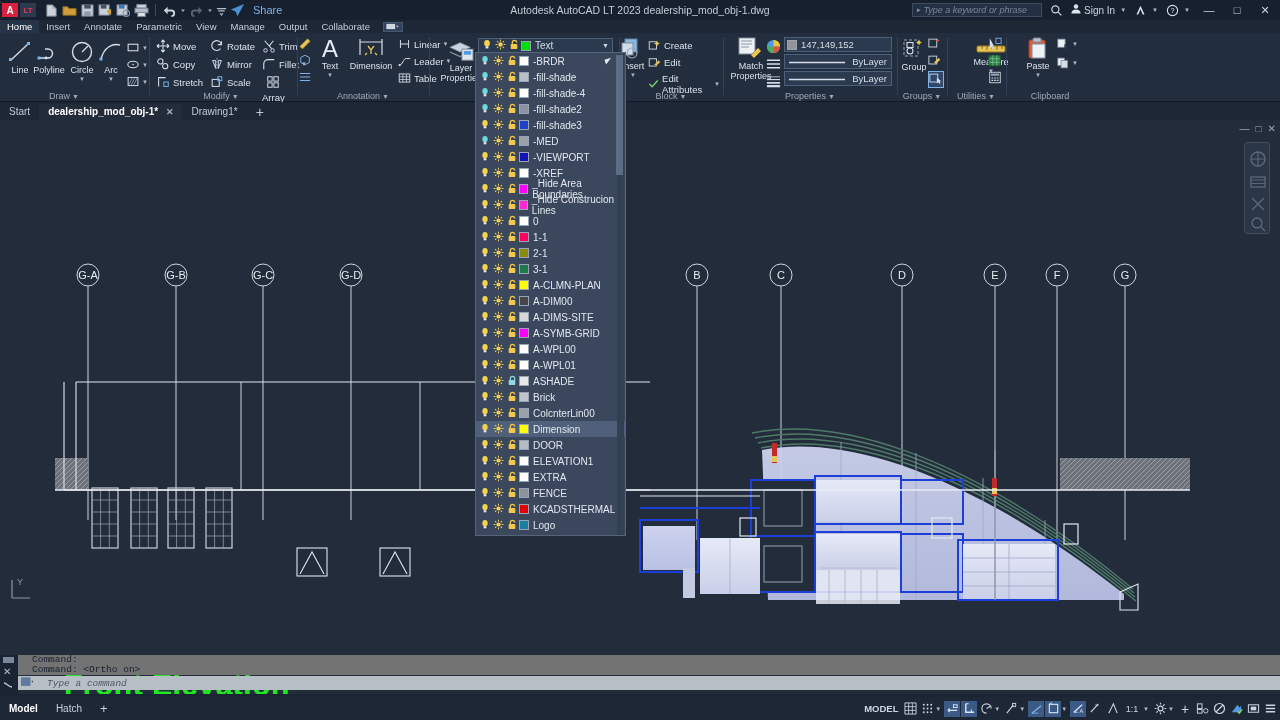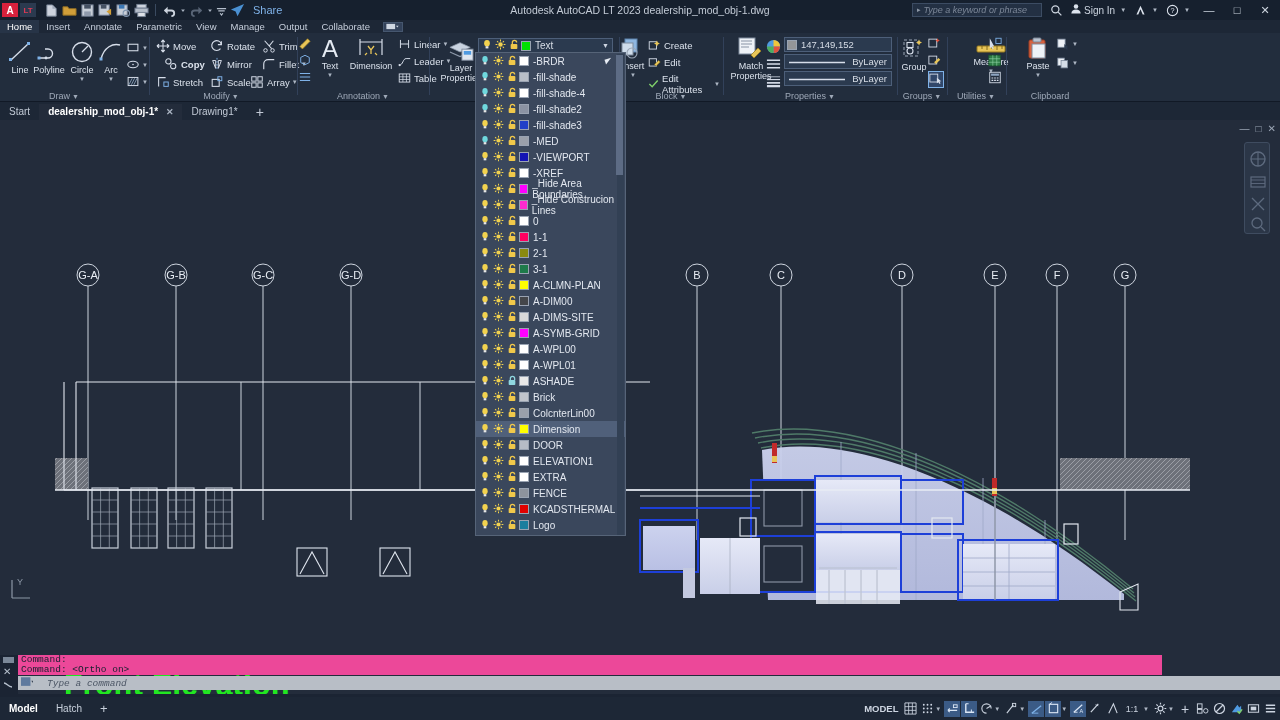"Copy" div.btnrow { font-weight: bold -> none; left: 12px -> 4px }
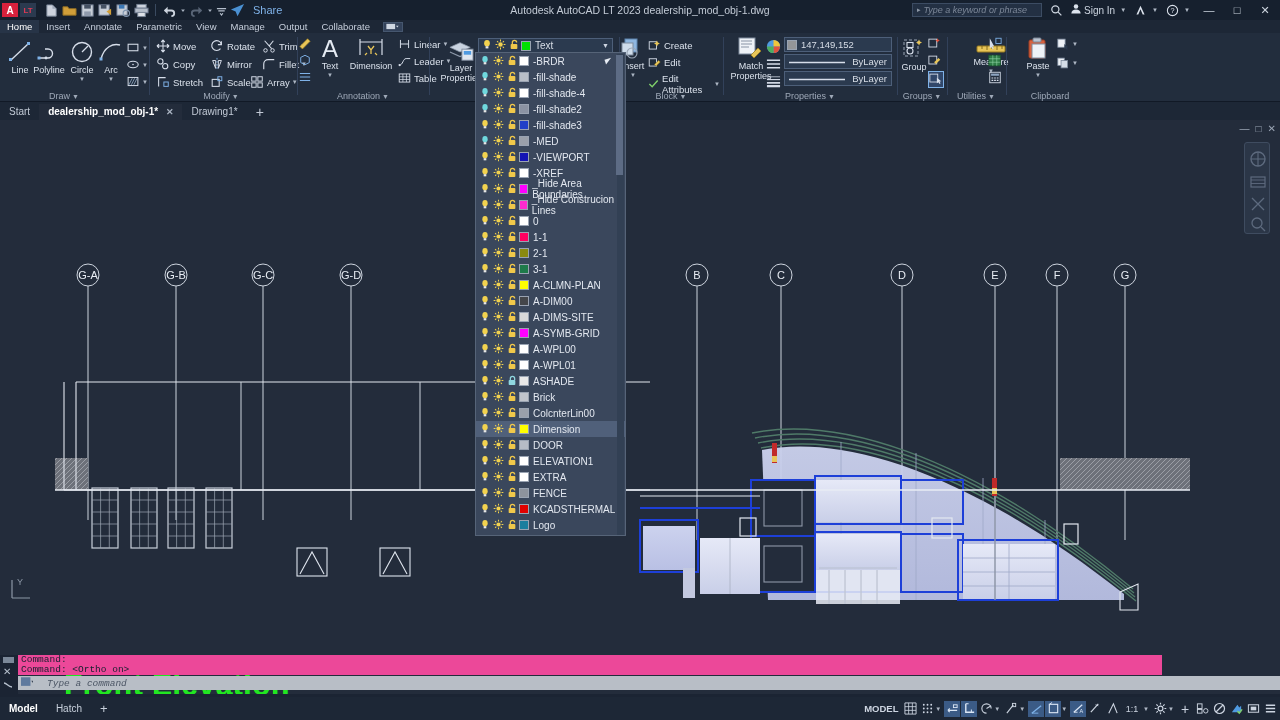"Array" div.btnrow { flex-direction: none -> column; left: 98px -> 110px }
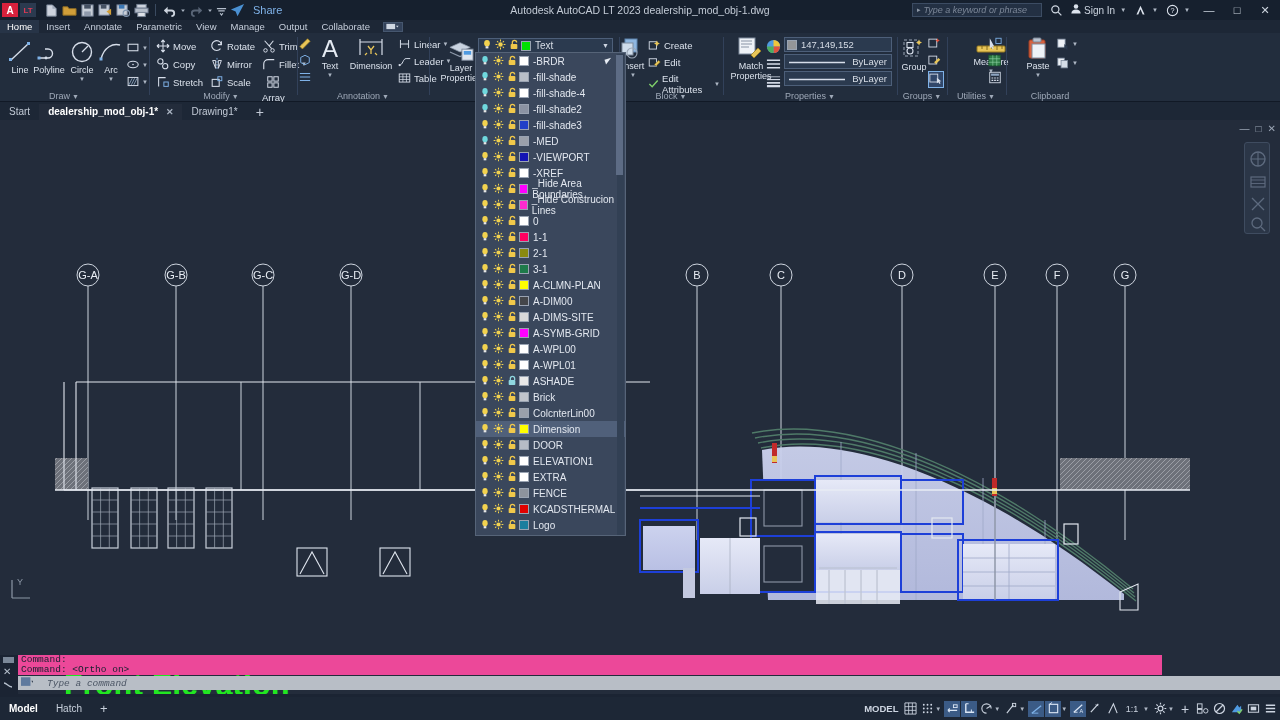"Command:" .cmdhist { background: #ec4899 -> #737373; padding: 0 3px -> 0 14px; width: 1144px -> 1262px }
